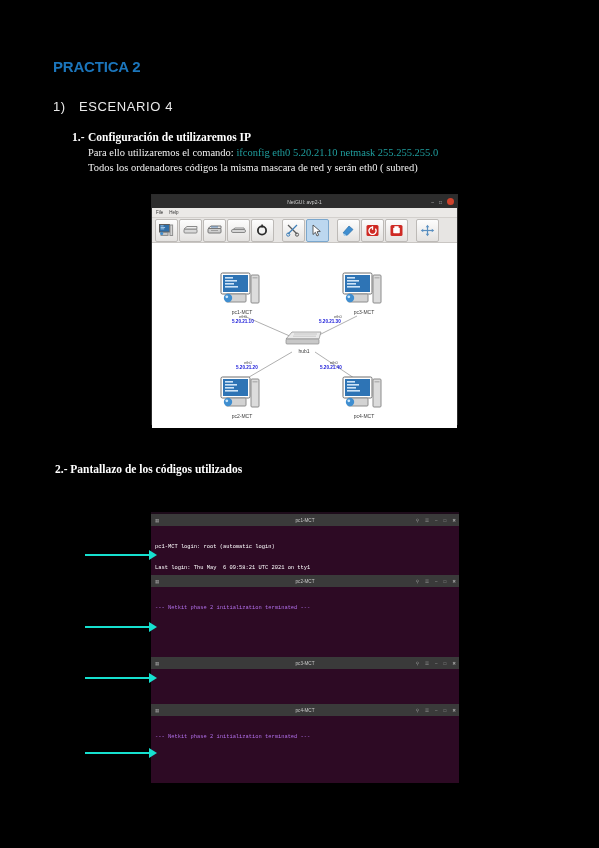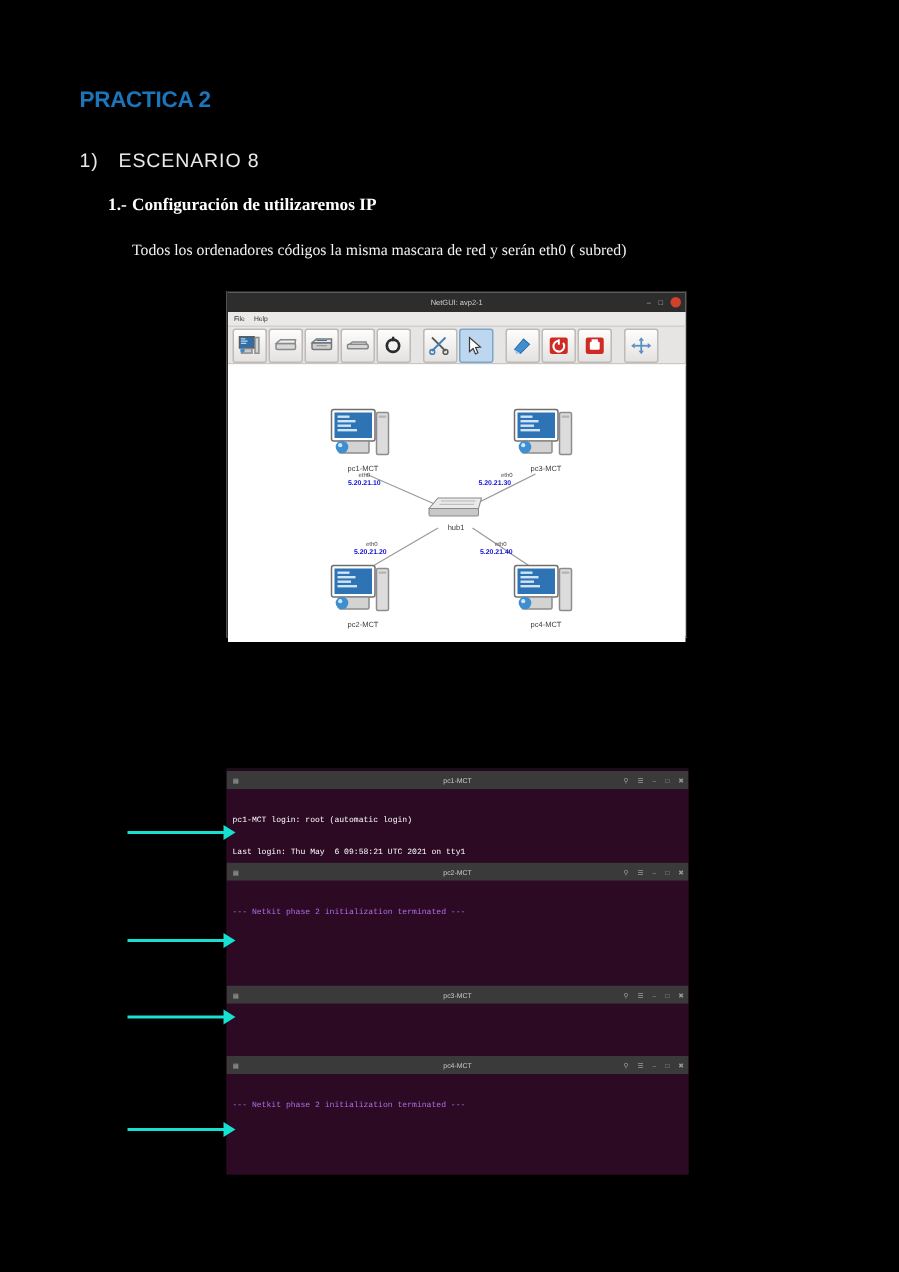"ESCENARIO 8" span { text: 8 -> 4 }
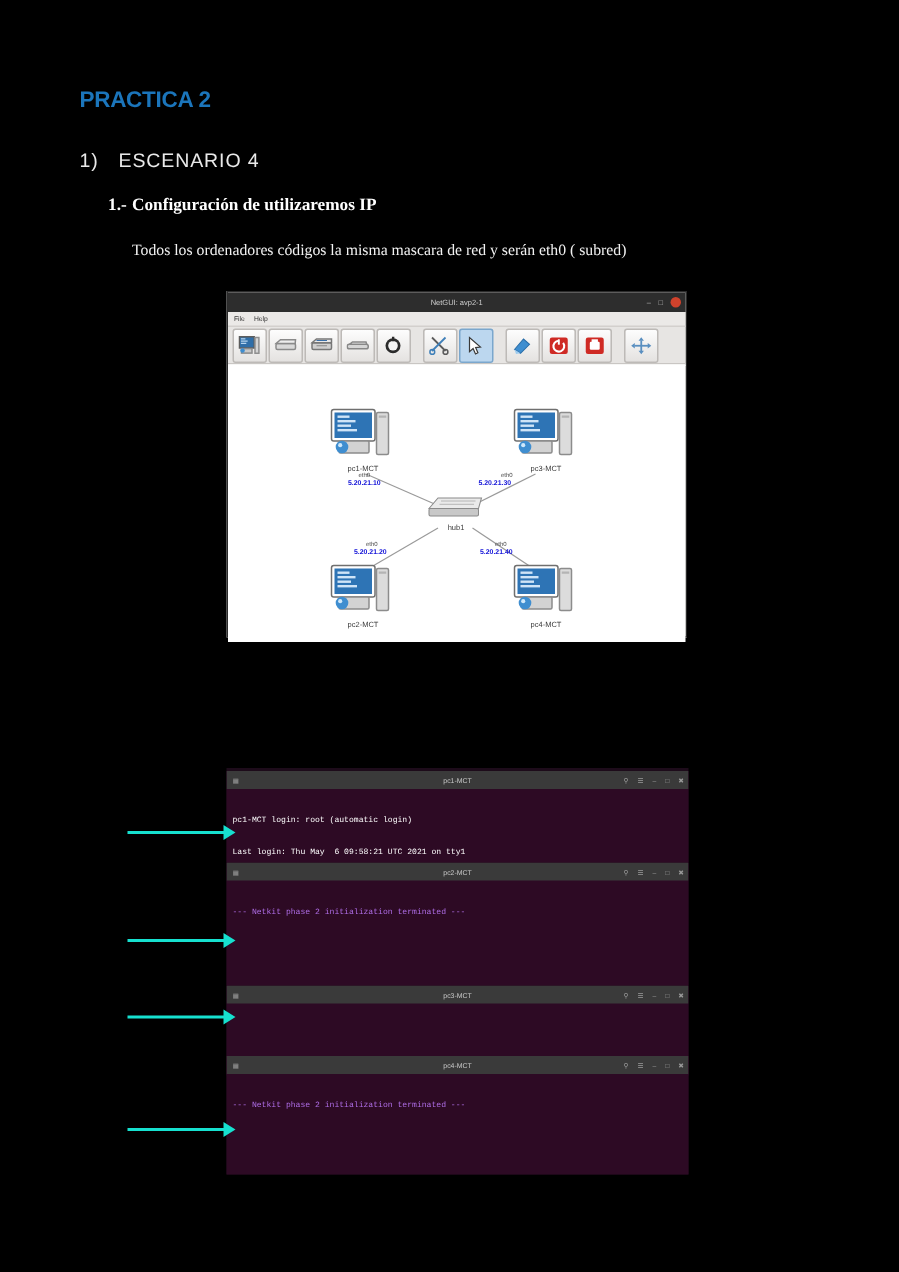"Para ello utilizaremos el comando:" div.line-a { html: none -> <div> <span>Para ello utilizaremos el comando:</span> <span>ifconfig eth0 5.20.21.10 netmask 255.255.255.0</span> </div> }
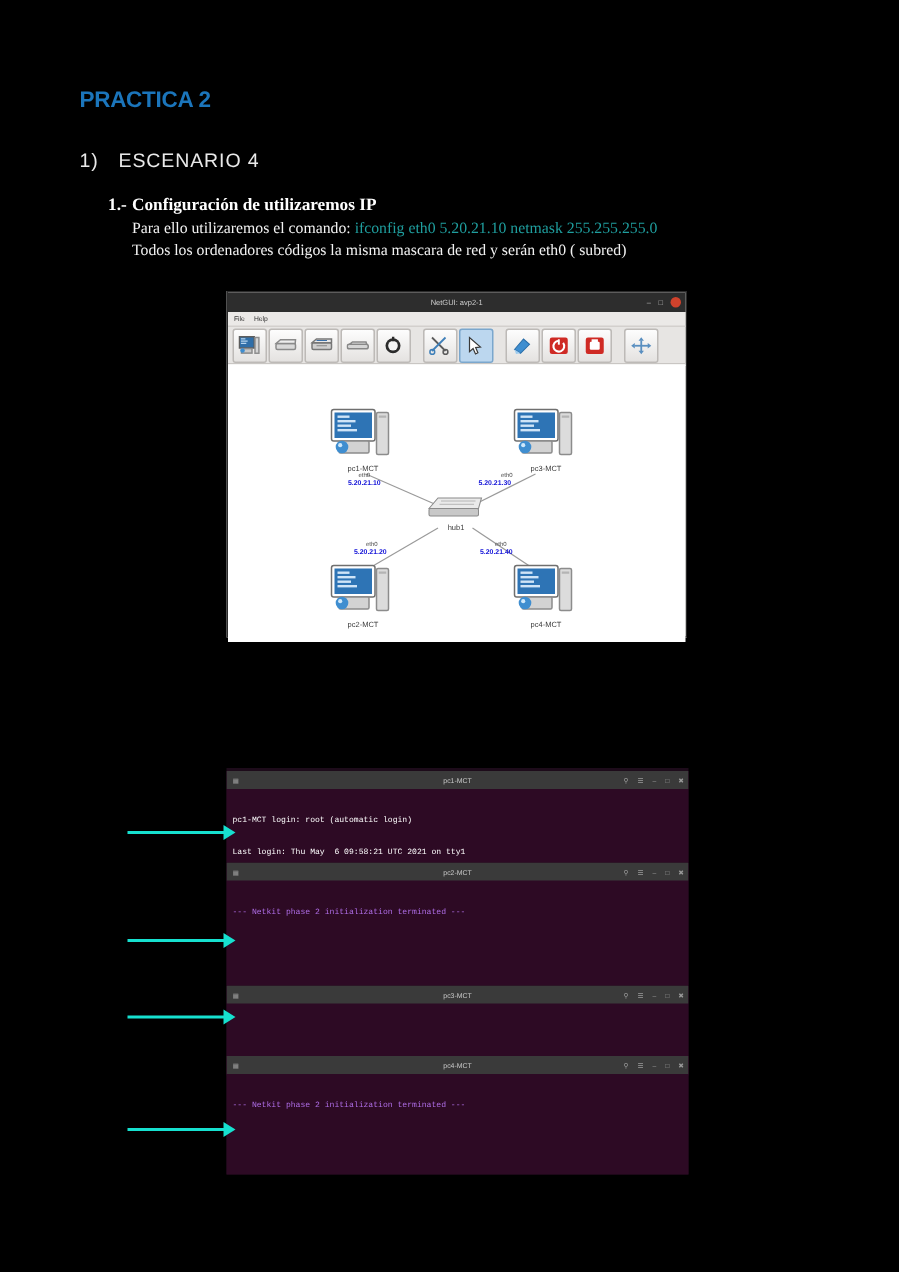"2.- Pantallazo de los códigos" div.step2-title { html: none -> <div>2.- Pantallazo de los códigos utilizados</div> }
